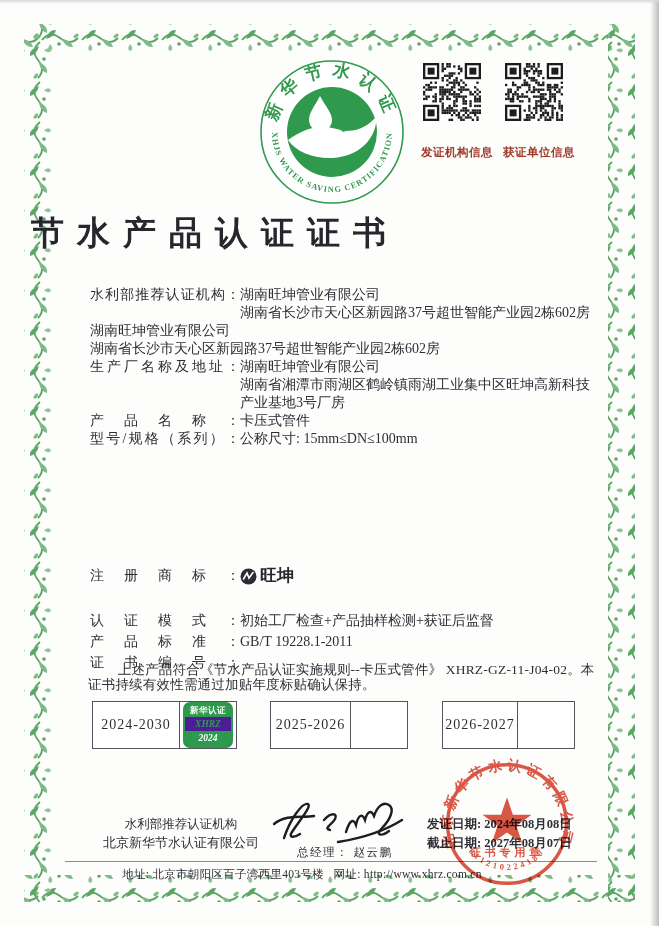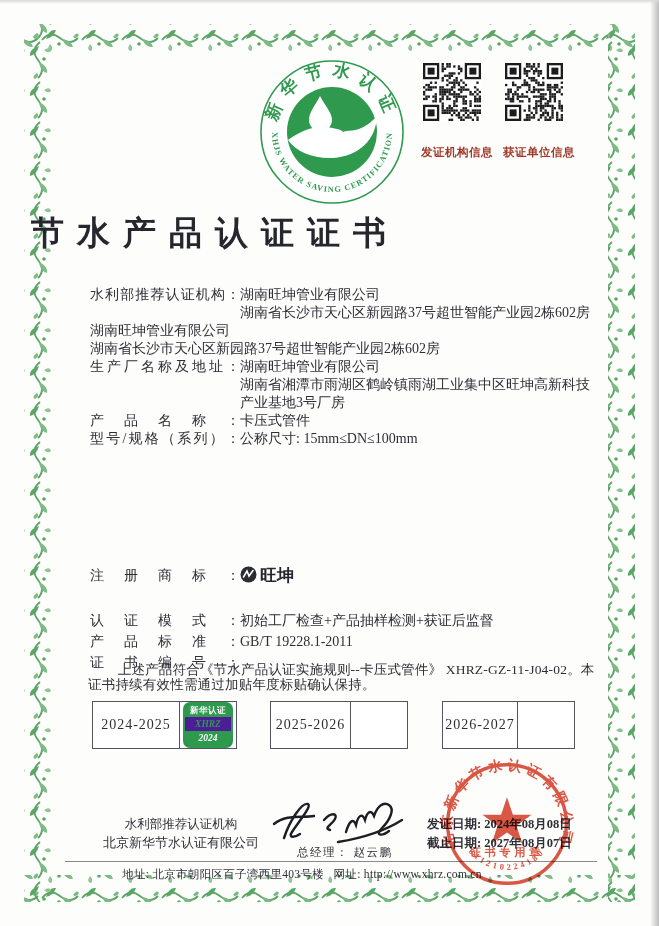"旺坤" .tm-val { align-items: flex-start -> center }
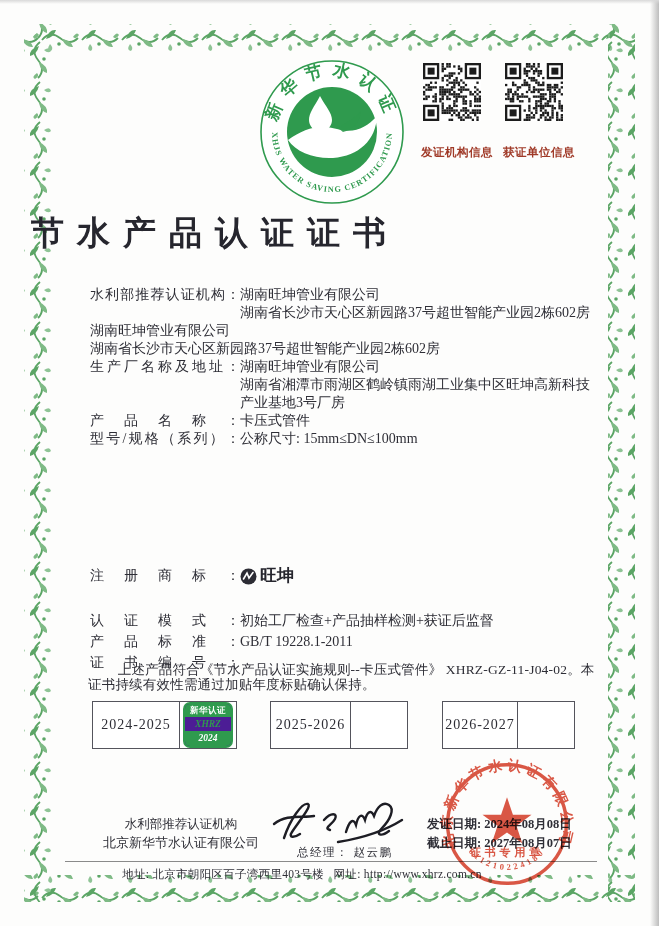"2024-2025" div.ybox-period { text: 2024-2025 -> 2024-2030 }
